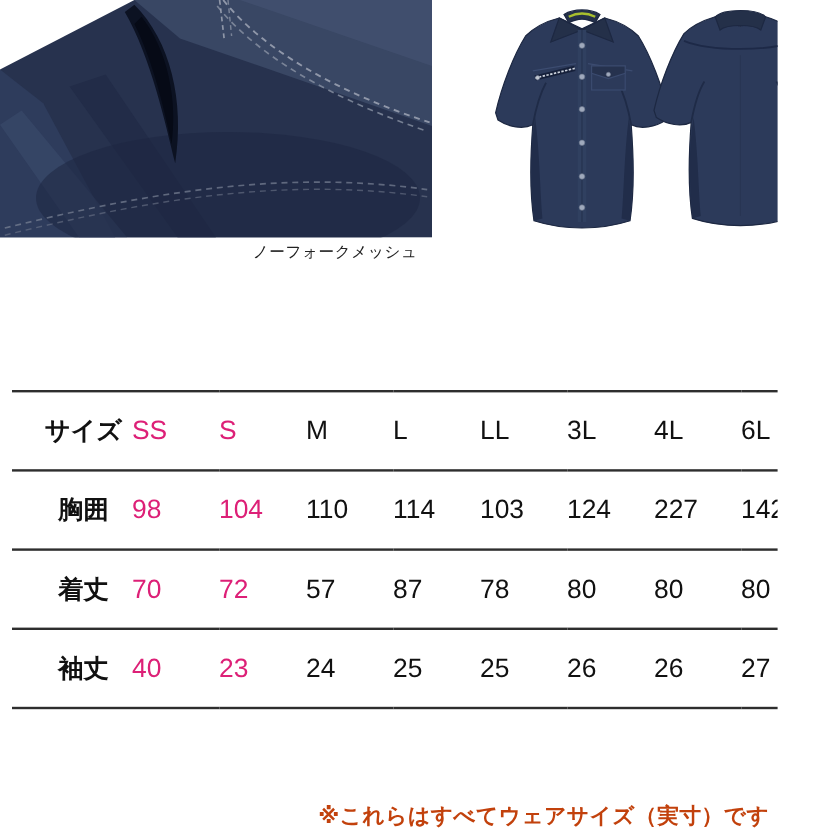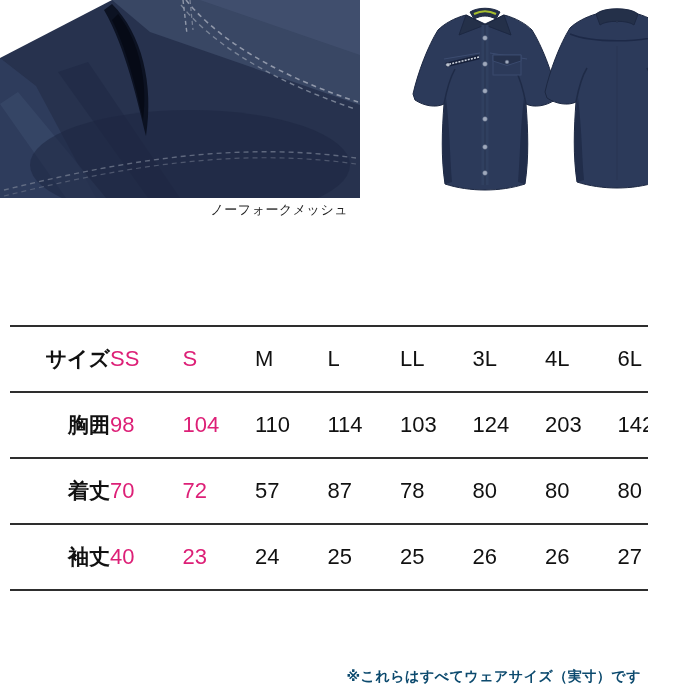"サイズ" table.size-table .c-label { text-align: right -> center }
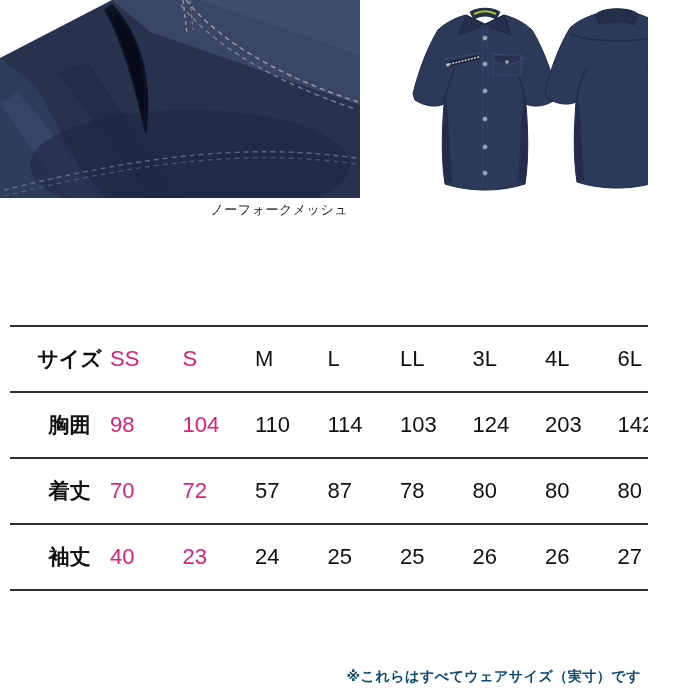"203" td { text: 203 -> 227 }
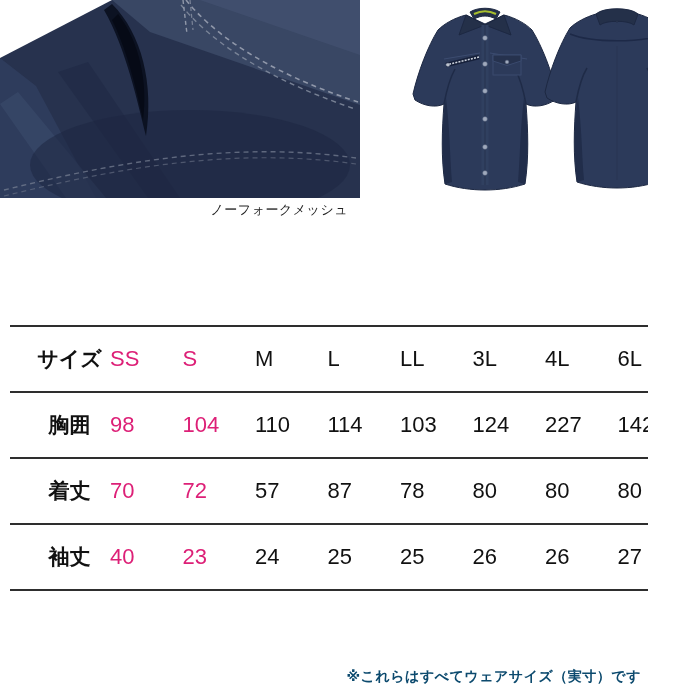"※これらはすべてウェアサイズ（実寸）です" .footnote { color: #0c4a6e -> #c2410c; font-size: 14px -> 18px }
